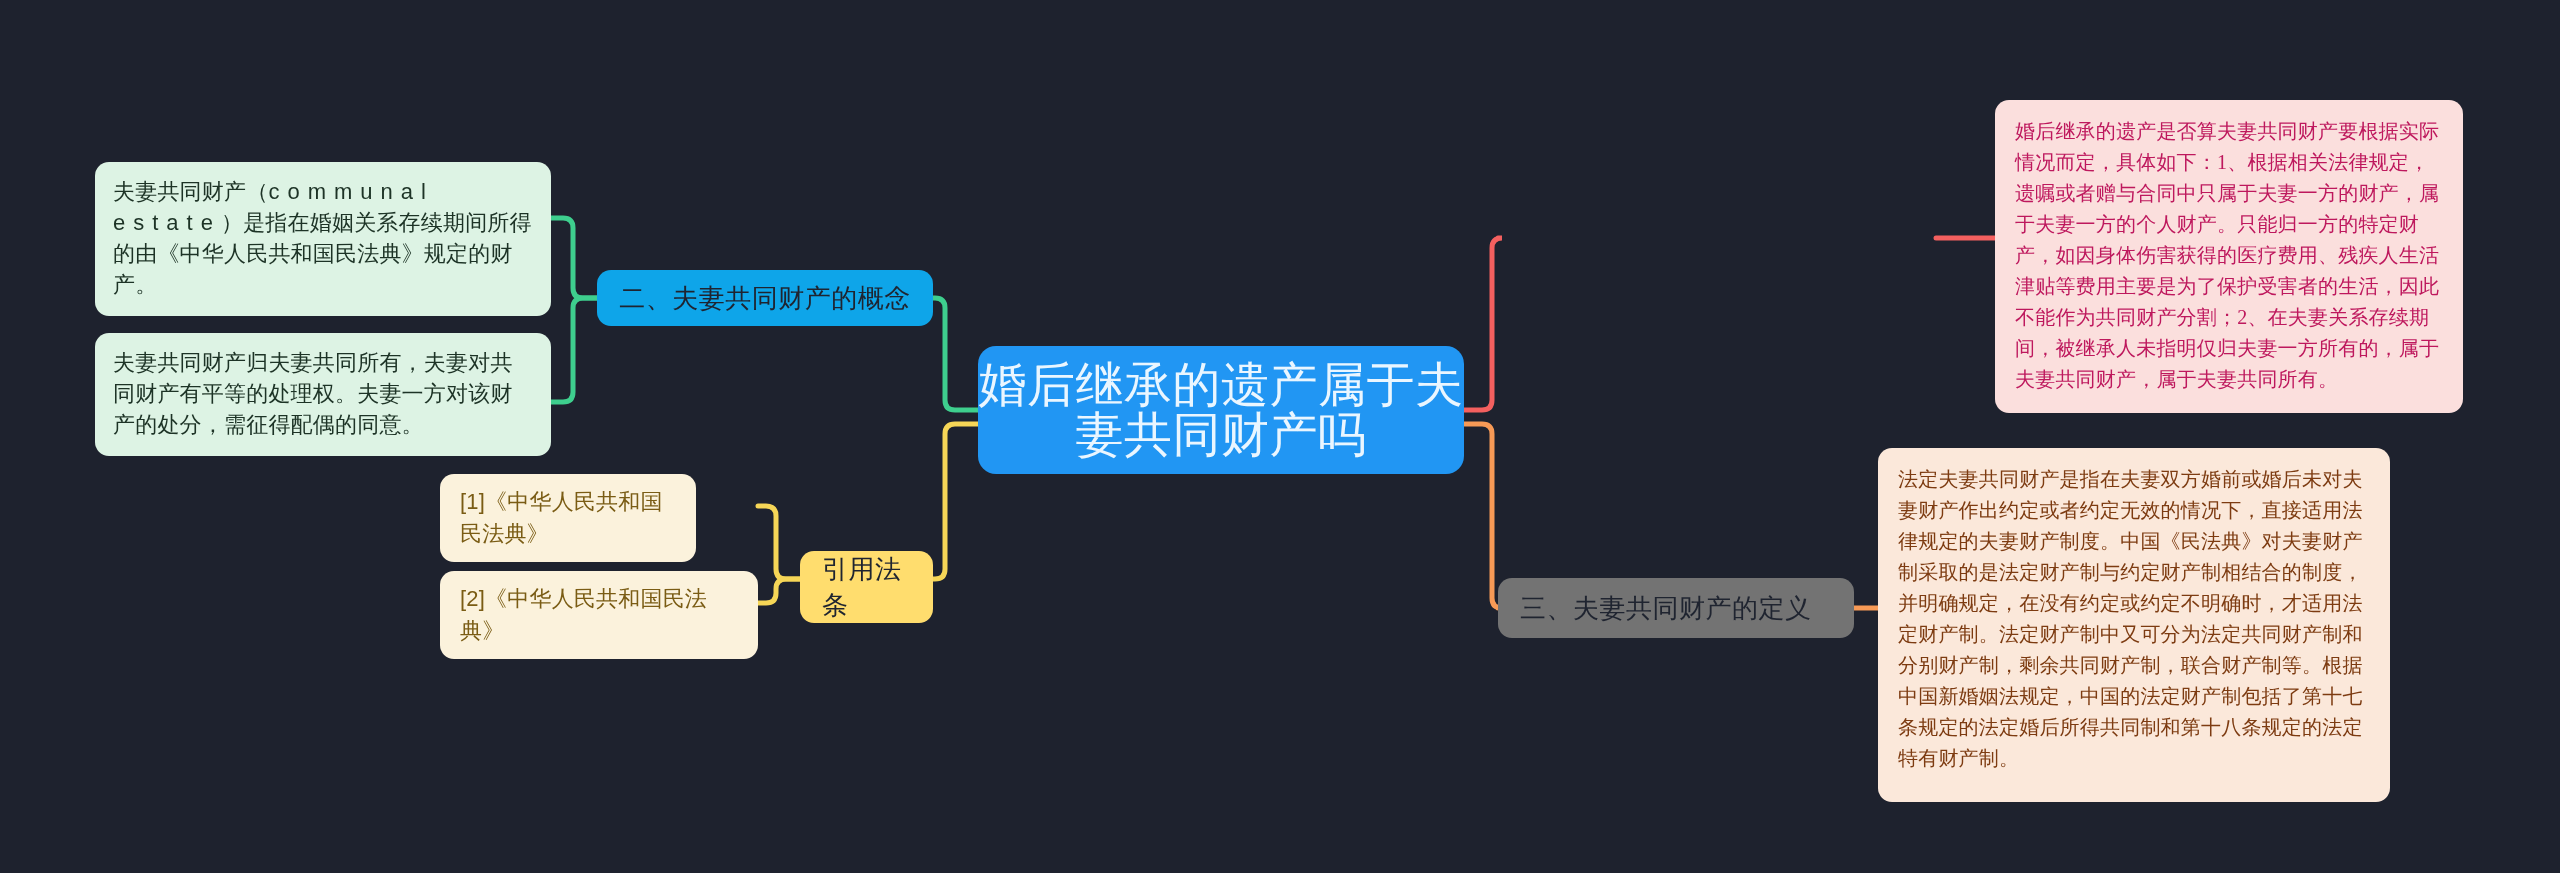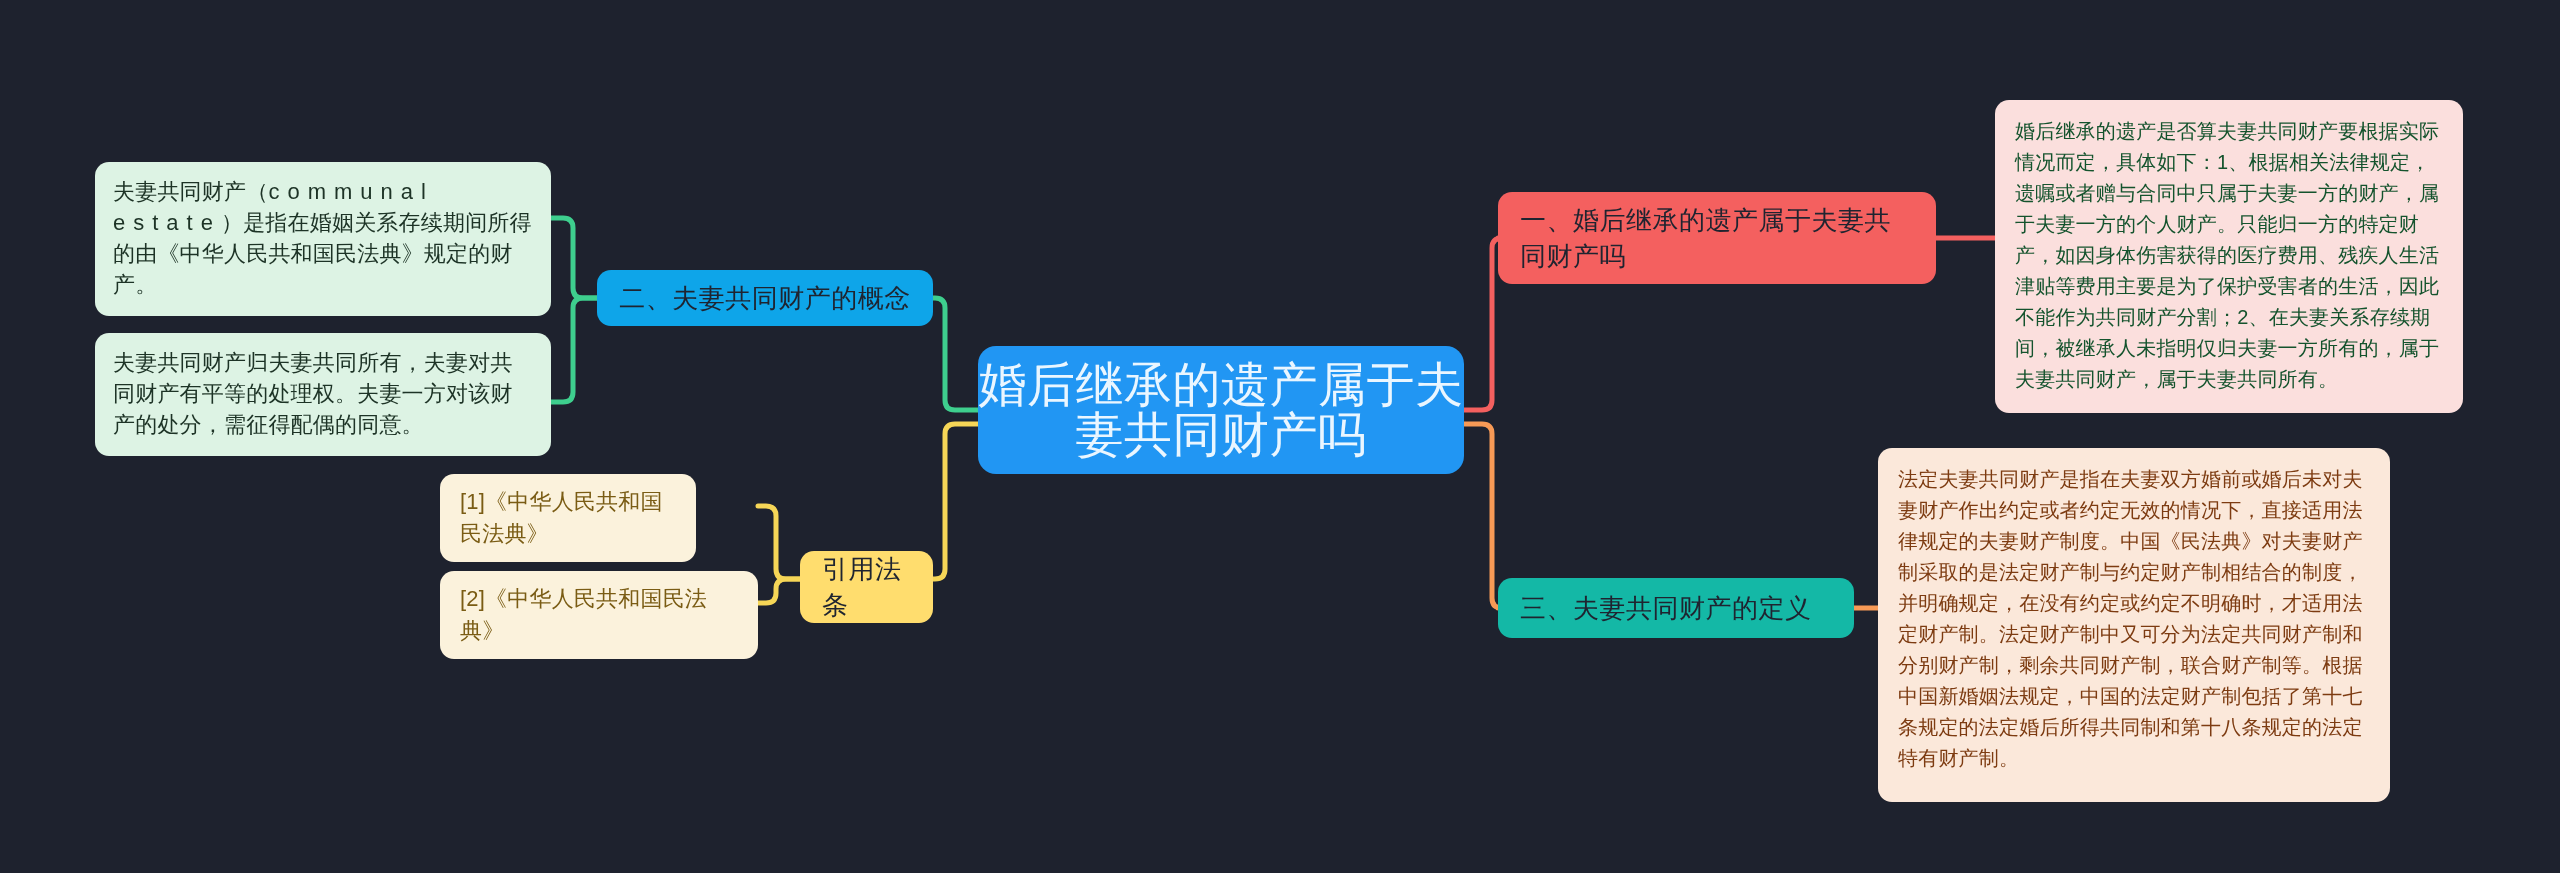"婚后继承的遗产是否算夫妻共同财产要根据实际情况而定，具体如下：1、根据相关法律规" .leaf-pink .txt { color: #14532d -> #be185d; font-family: none -> Liberation Serif, serif }
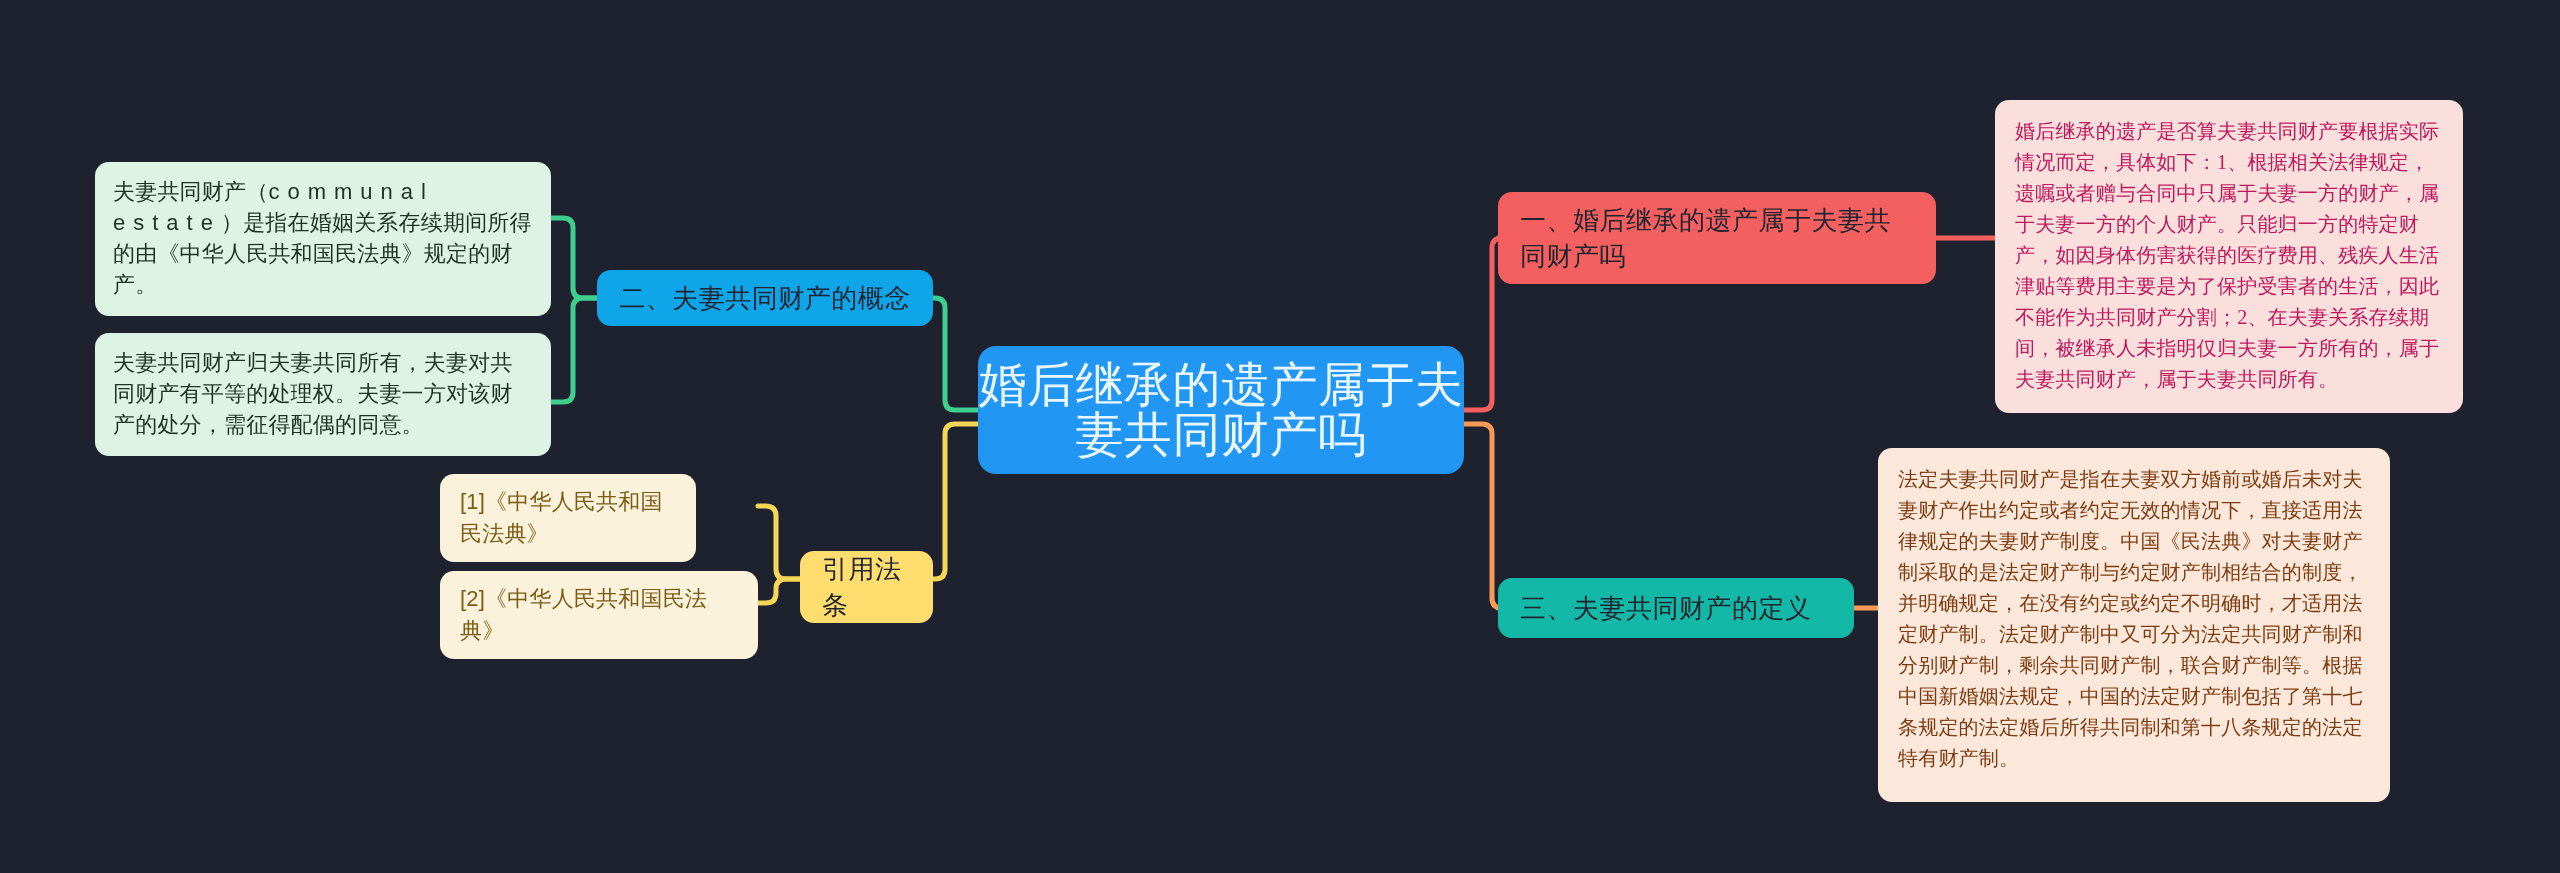"一、婚后继承的遗产属于夫妻共同财产吗" div.node { html: <div> <span>一、婚后继承的遗产属于夫妻共同财产吗</span> </div> -> none }
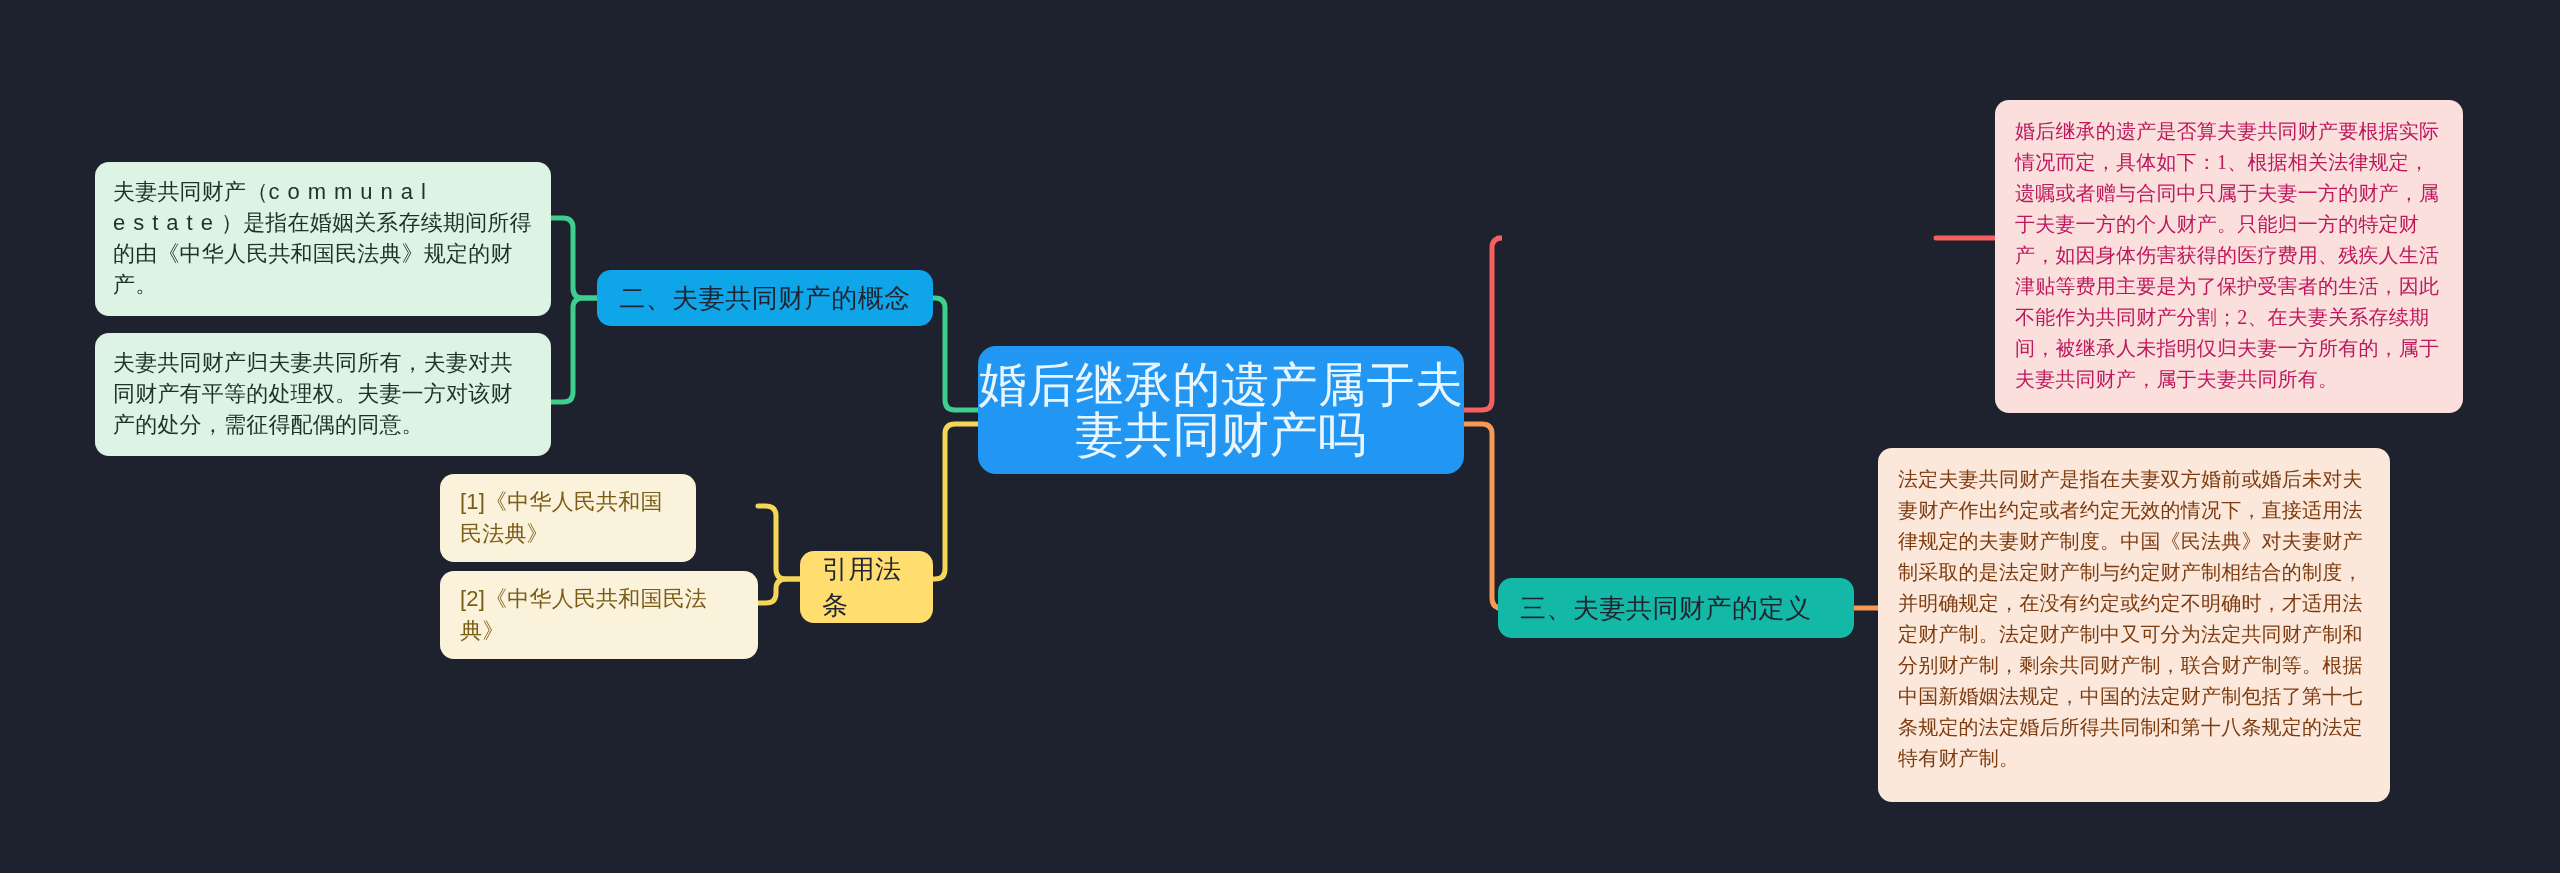"三、夫妻共同财产的定义" .topic-orange { background: #14b8a6 -> #737373 }
